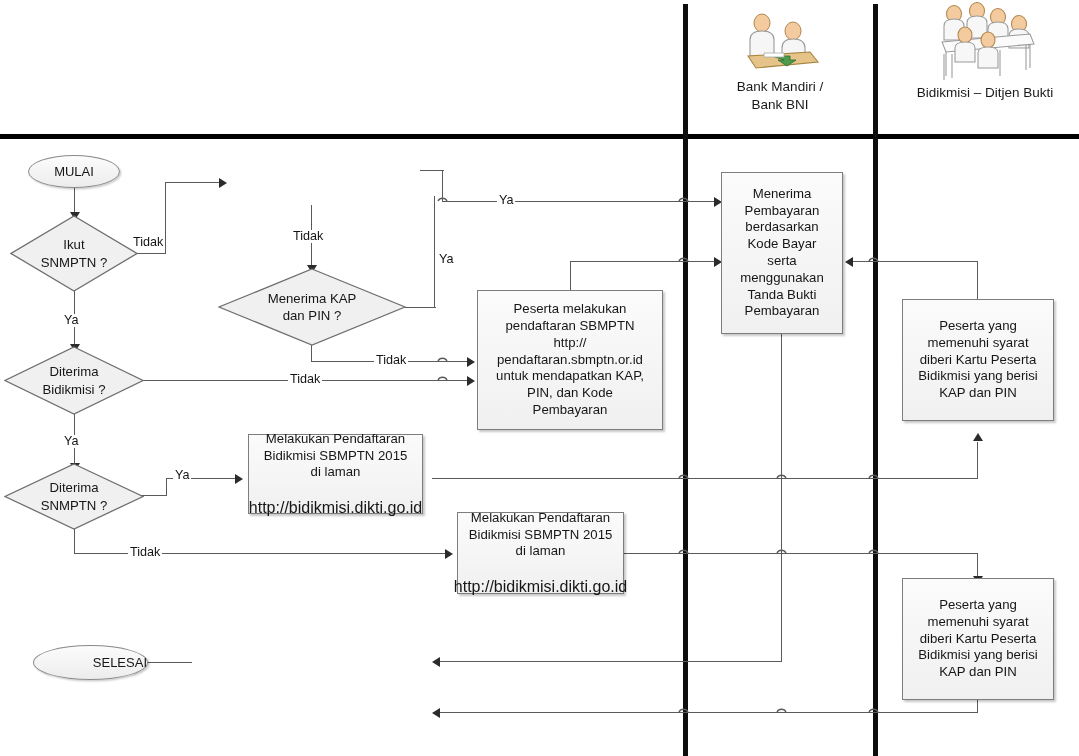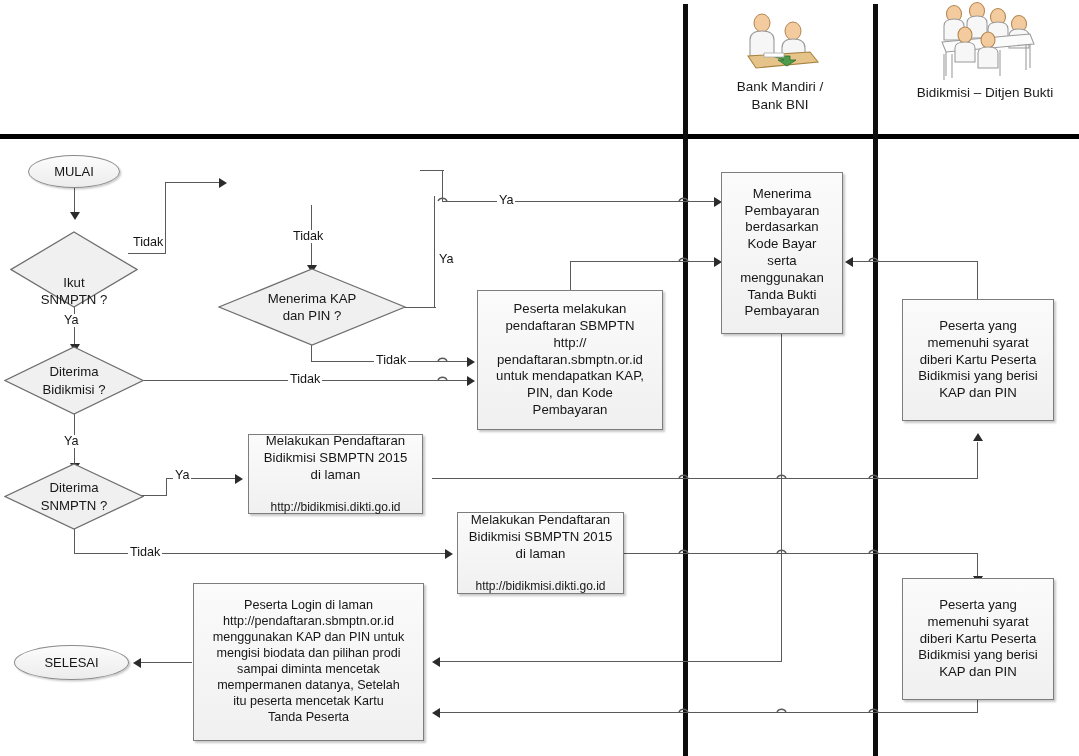"Ikut" div.node { align-items: flex-end -> none; top: 231px -> 215px }
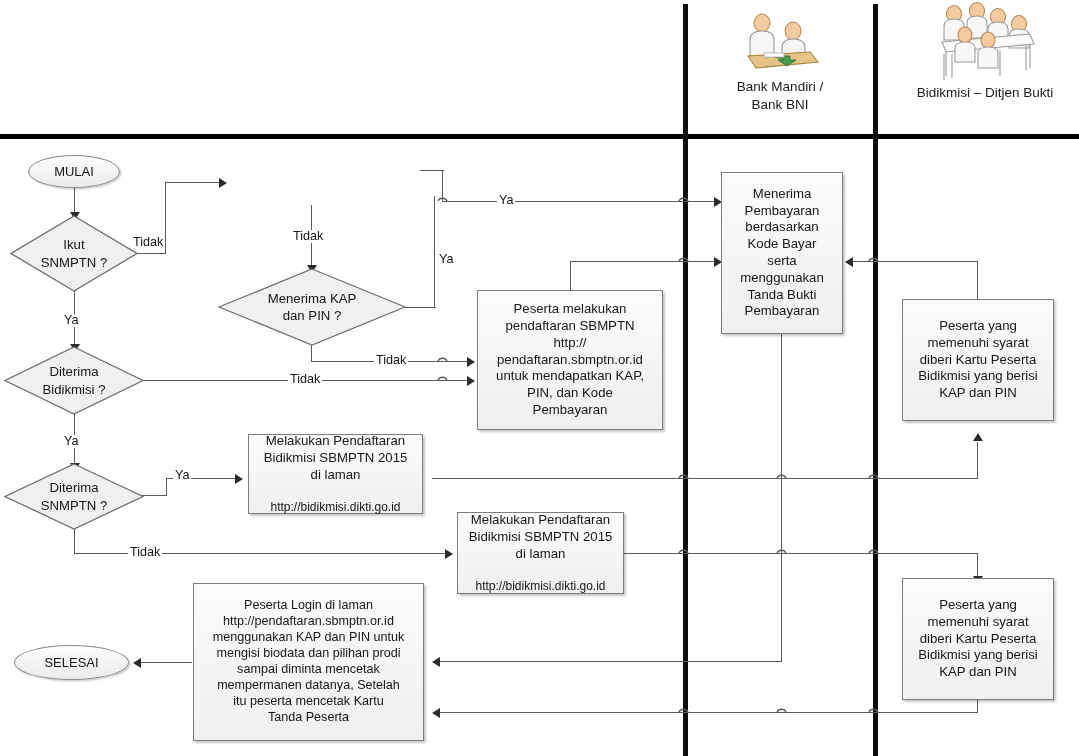"http://bidikmisi.dikti.go.id" .sub { font-size: 12px -> 16px }
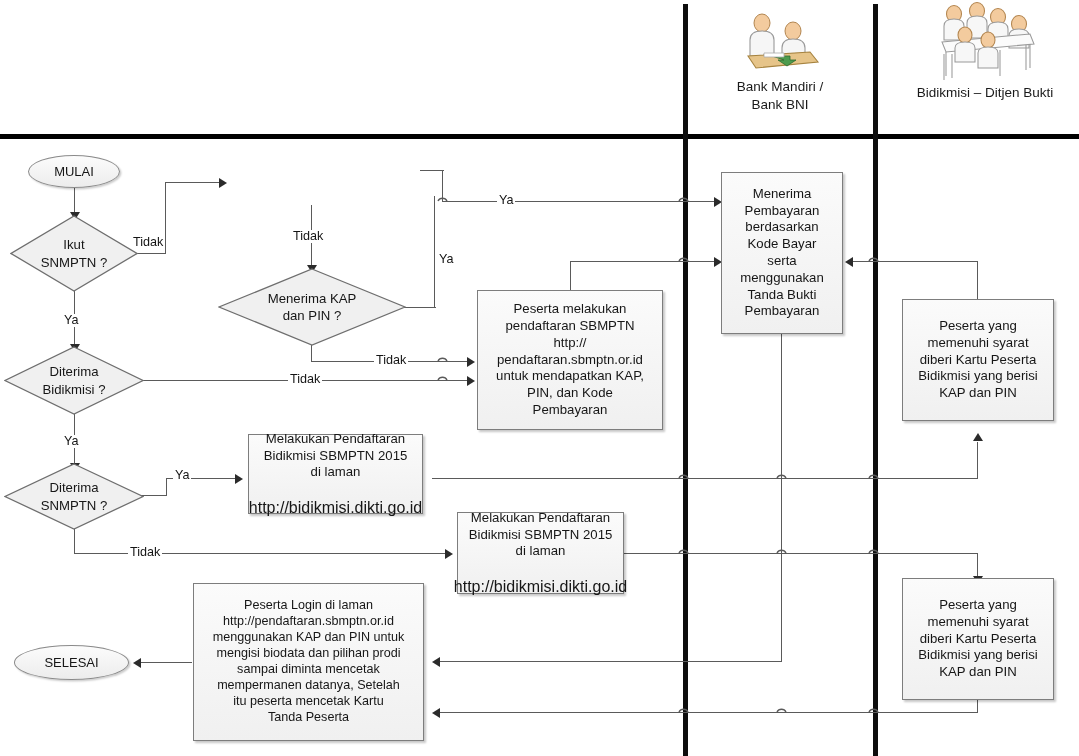"Peserta Login di laman" div.node { html: <div> <span>Peserta Login di laman http://pendaftaran.sbmptn.or.id menggunakan KAP dan PIN untuk mengisi biodata dan pilihan prodi sampai diminta mencetak mempermanen datanya, Setelah itu peserta mencetak Kartu Tanda Peserta</span> </div> -> none }
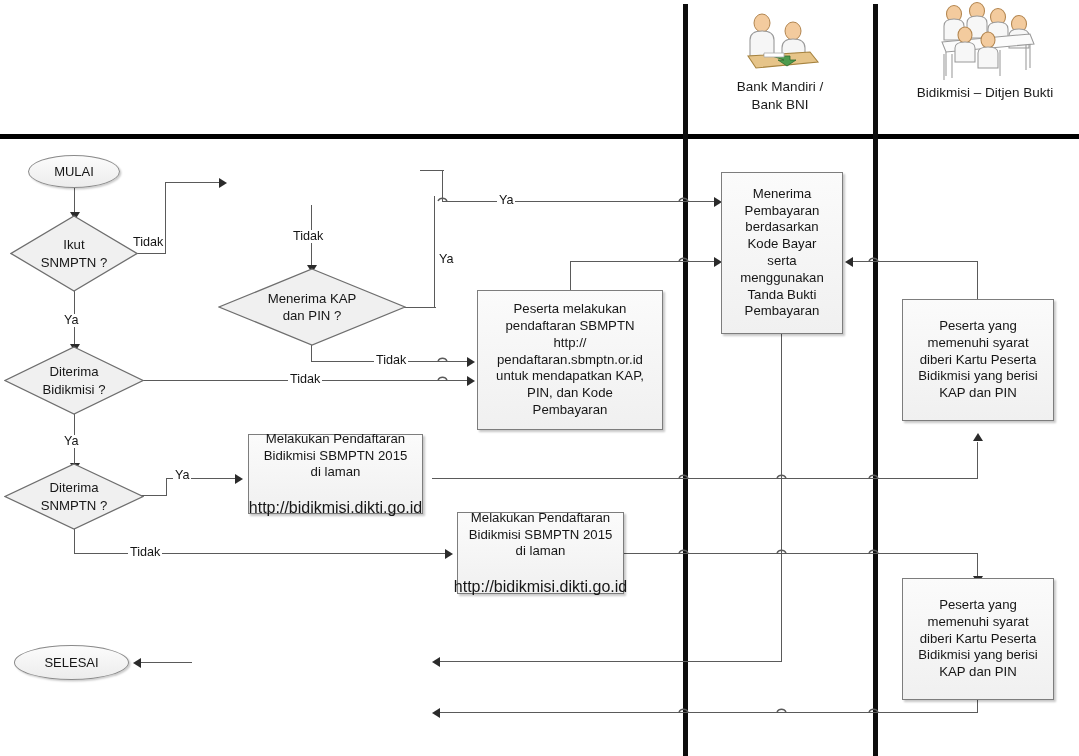"SELESAI" div.node { justify-content: none -> flex-end; left: 14px -> 33px }
